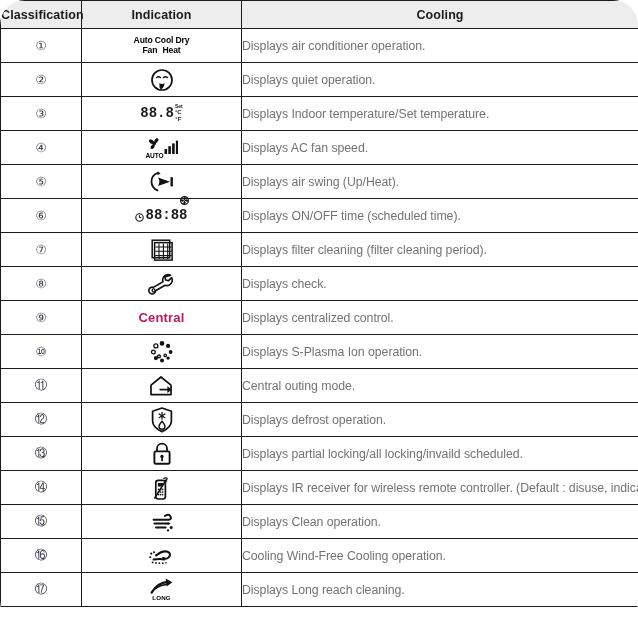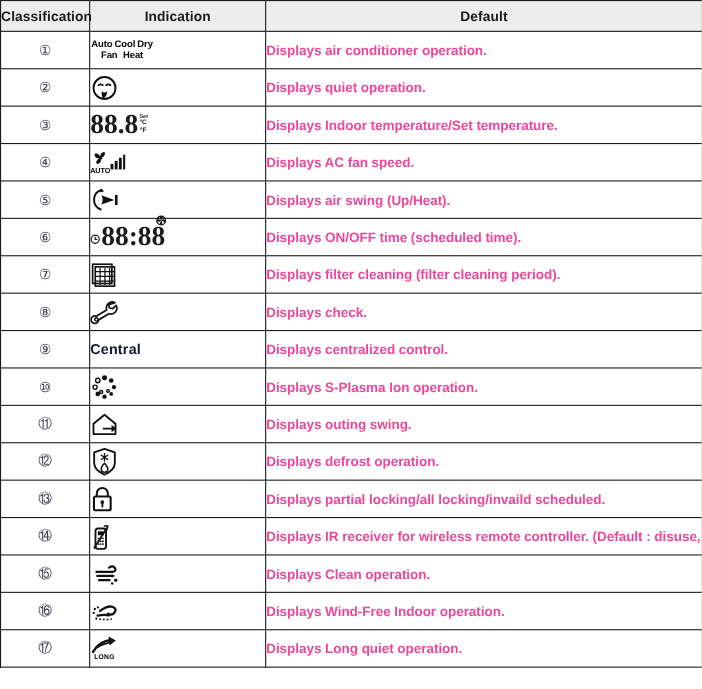"Classification" #page { border-radius: none -> 25px }
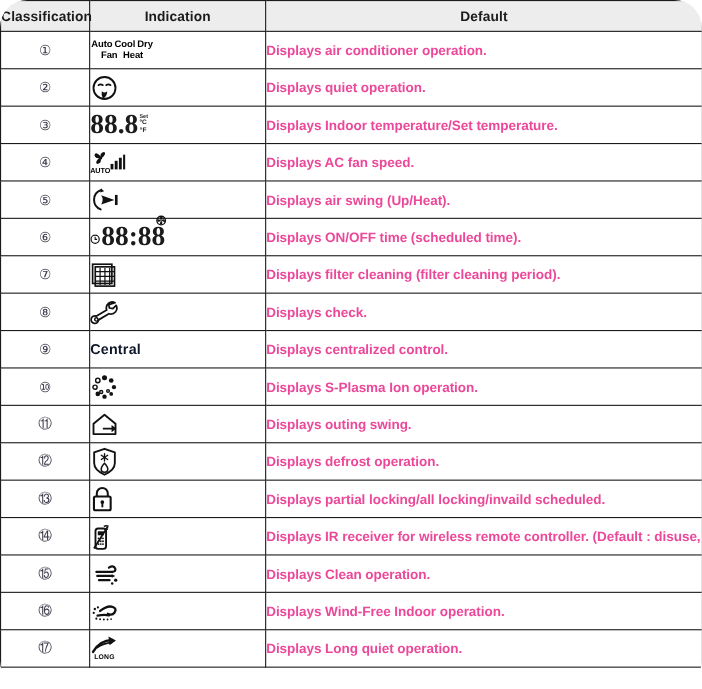"Default" th { text: Default -> Cooling }
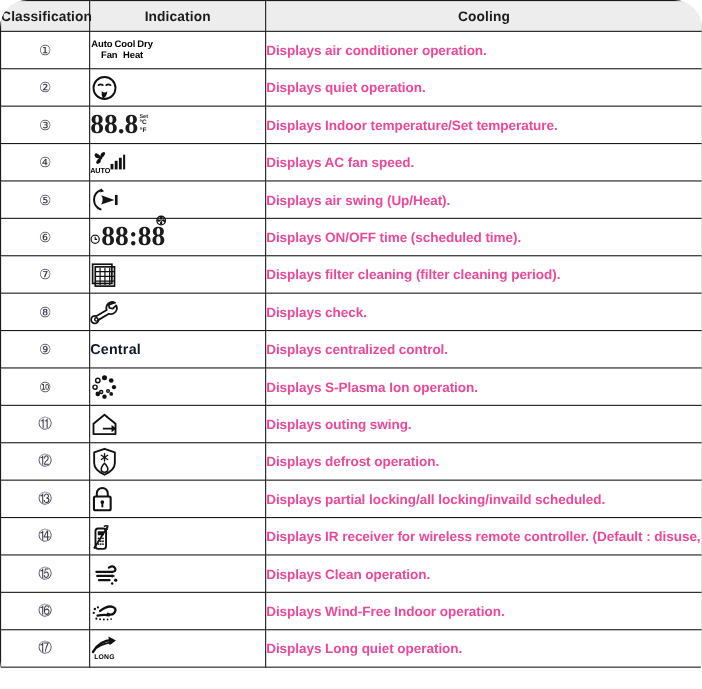"Auto Cool Dry" .ind-wrap { justify-content: flex-start -> center }
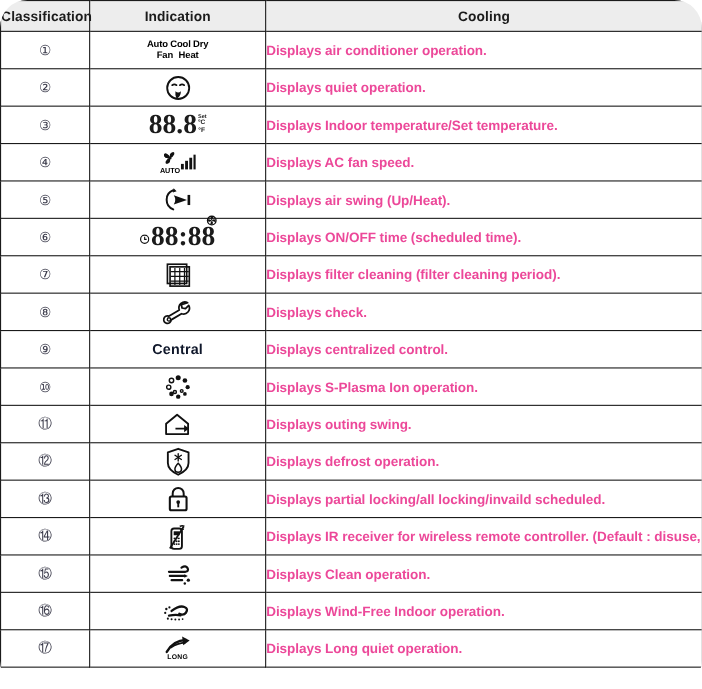"Displays air conditioner operation." td.fn { color: #ec4899 -> #737373; font-weight: bold -> none }
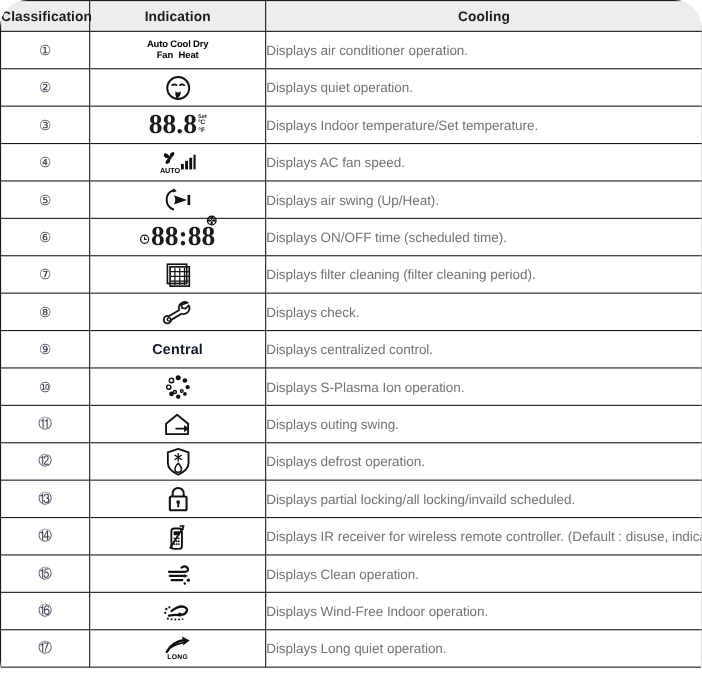"88.8" .seg { font-family: Liberation Serif, serif -> Liberation Mono, monospace; font-size: 25px -> 14px }
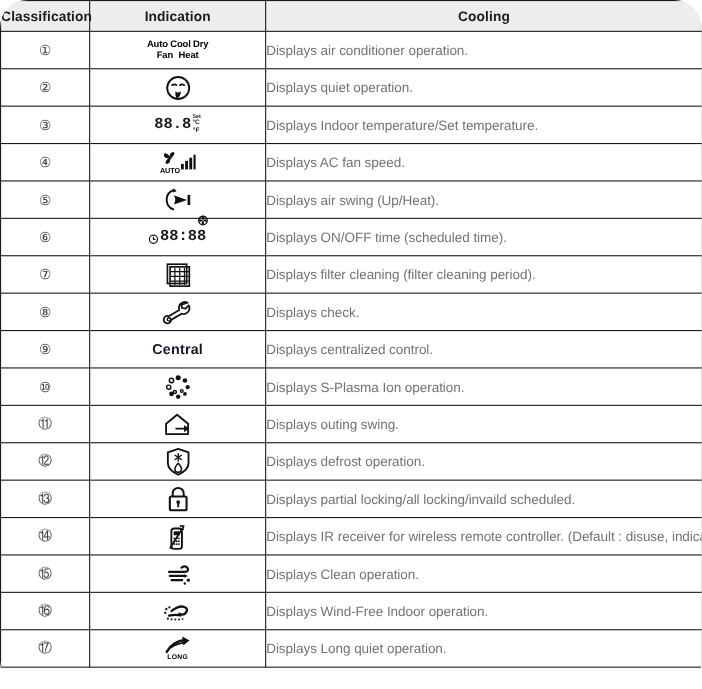"Central" .central-txt { color: #0f172a -> #be185d }
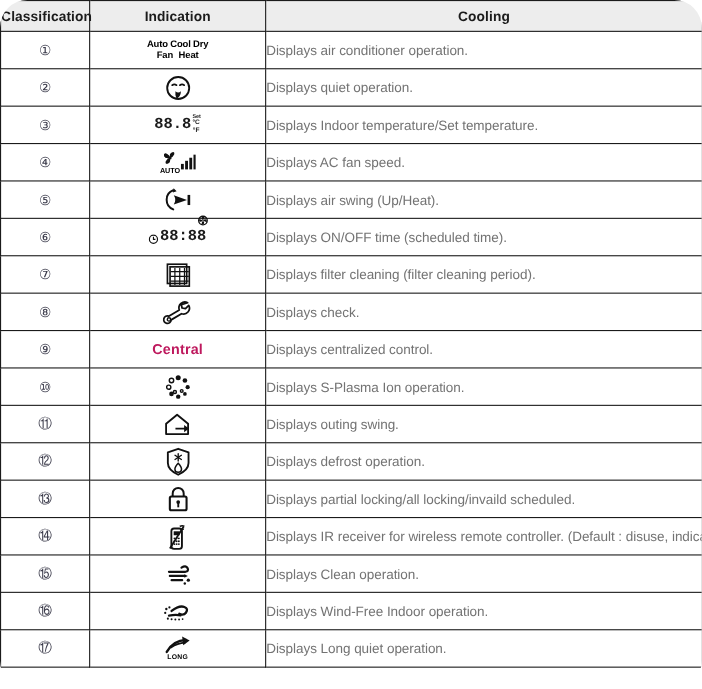"Displays outing swing." td.fn { text: Displays outing swing -> Central outing mode }
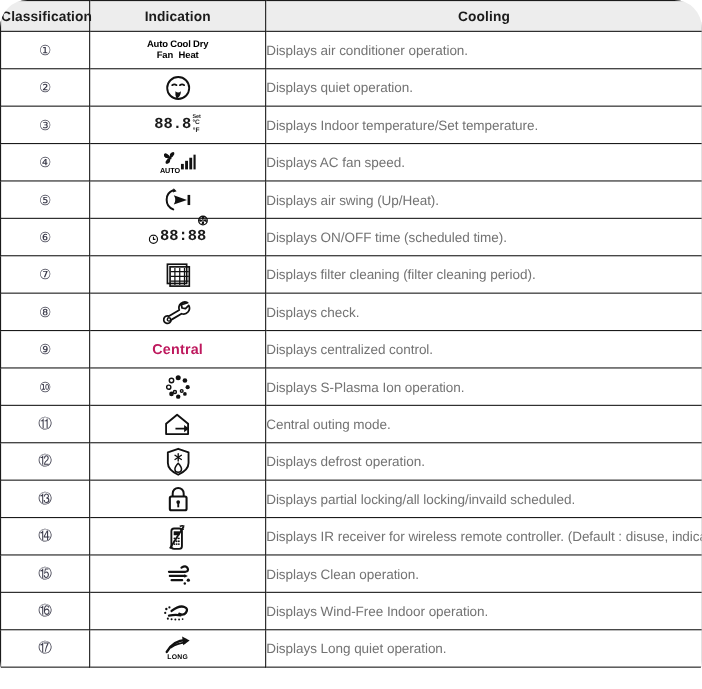"Displays Wind-Free Indoor operation." td.fn { text: Displays Wind-Free Indoor -> Cooling Wind-Free Cooling }
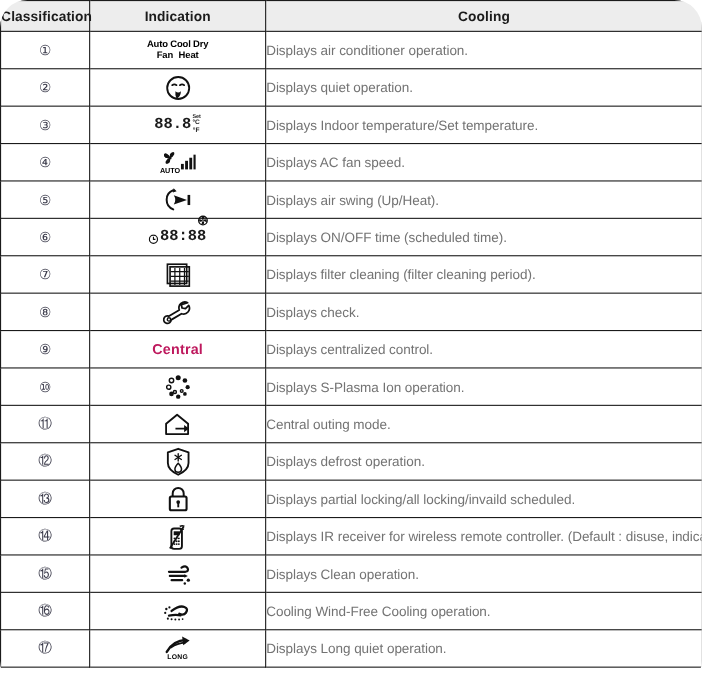"Displays Long quiet operation." td.fn { text: quiet operation -> reach cleaning }
